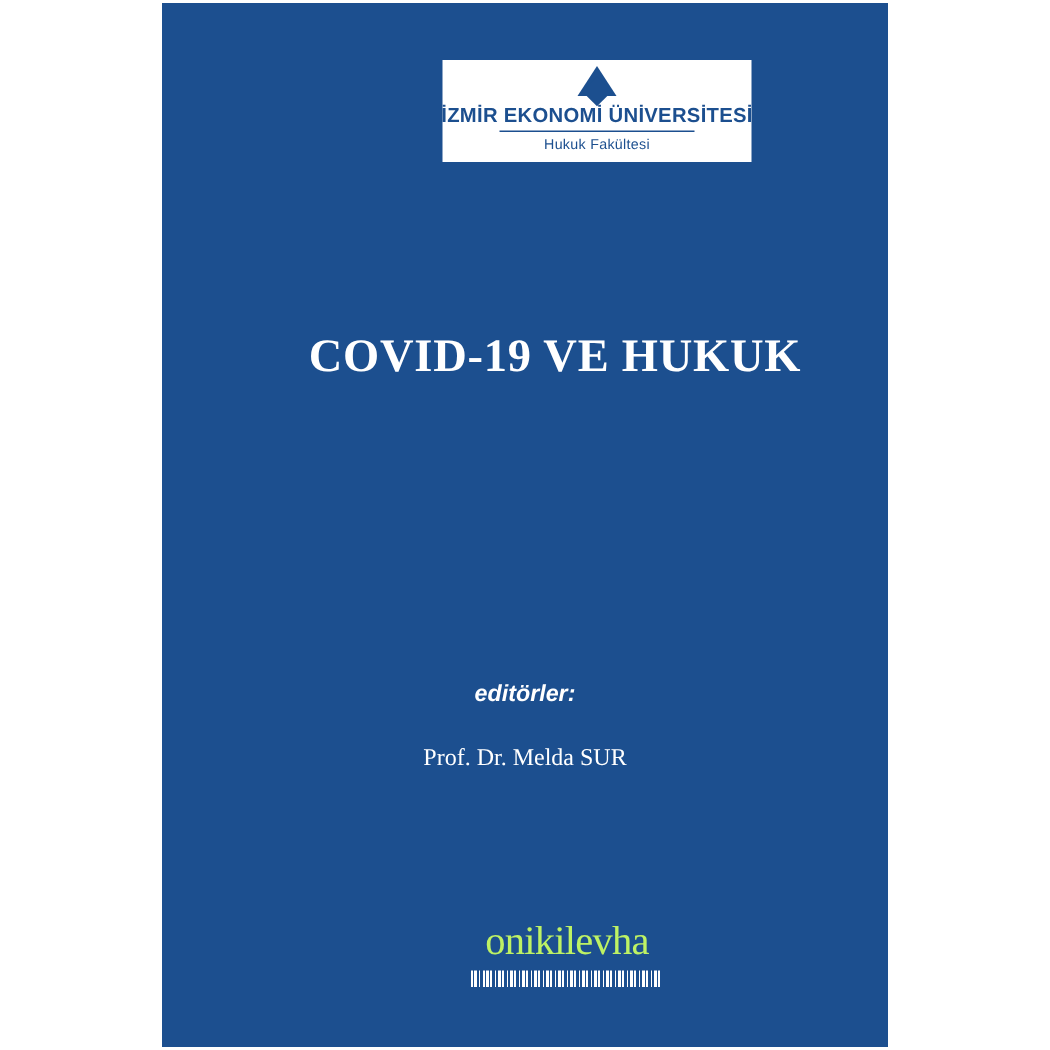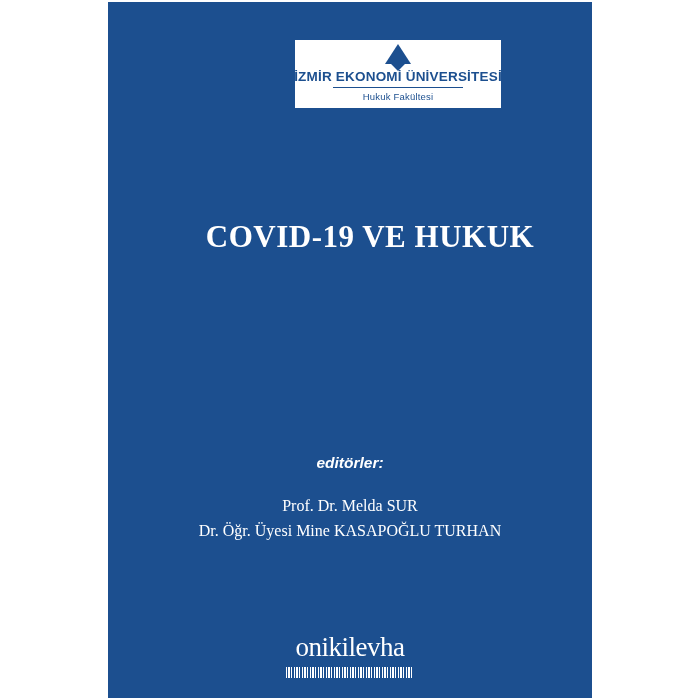"Dr. Öğr. Üyesi Mine KASAPOĞLU" div.editor-name { html: <div>Dr. Öğr. Üyesi Mine KASAPOĞLU TURHAN</div> -> none }
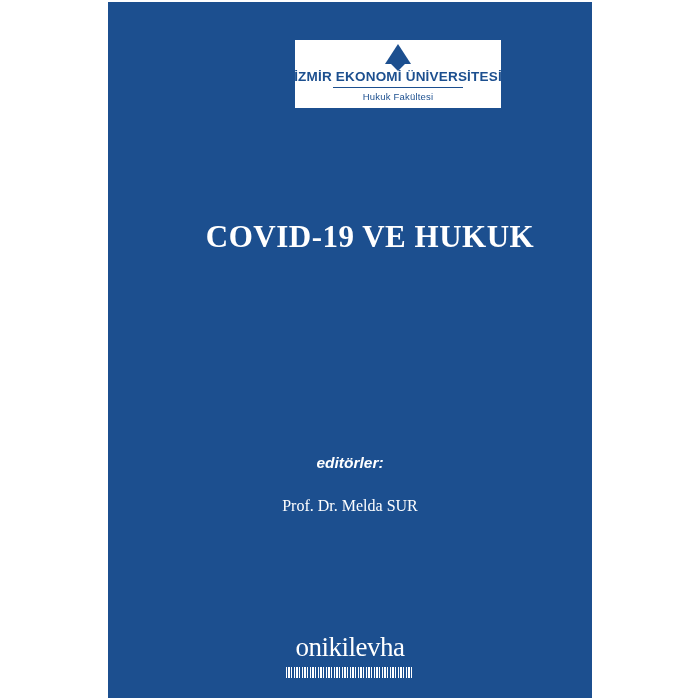"onikilevha" .publisher { bottom: 20px -> 40px; color: #ffffff -> #bef264; padding-left: none -> 28px }
